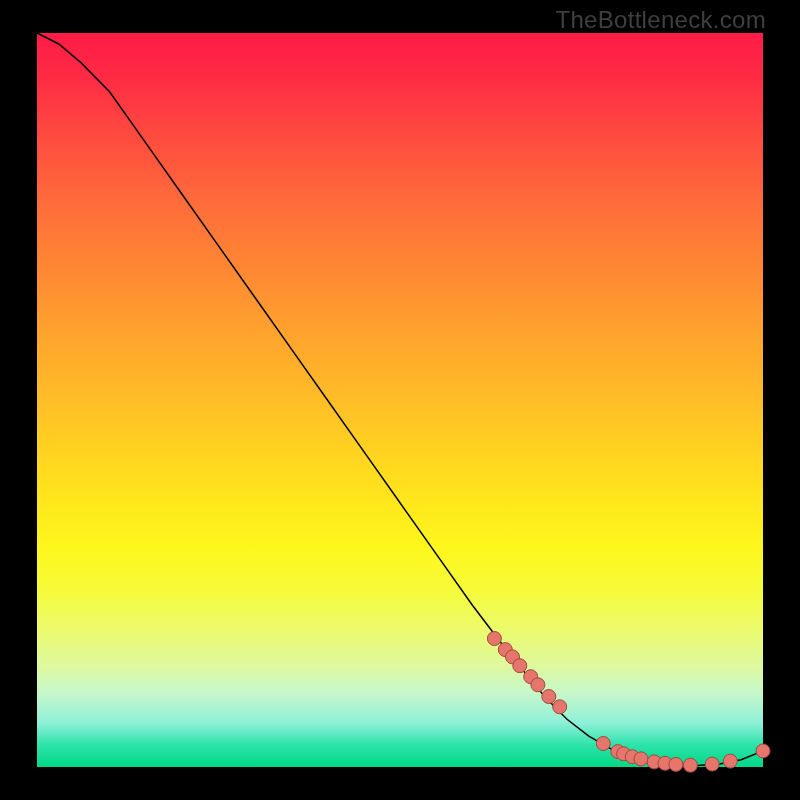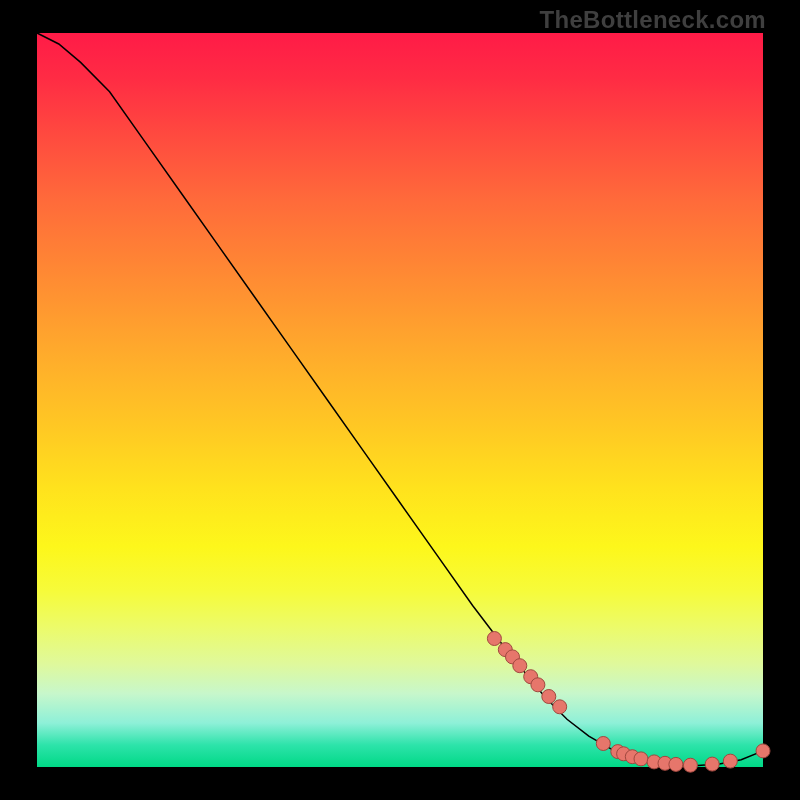"TheBottleneck.com" .attribution { font-weight: 700 -> 400 }
